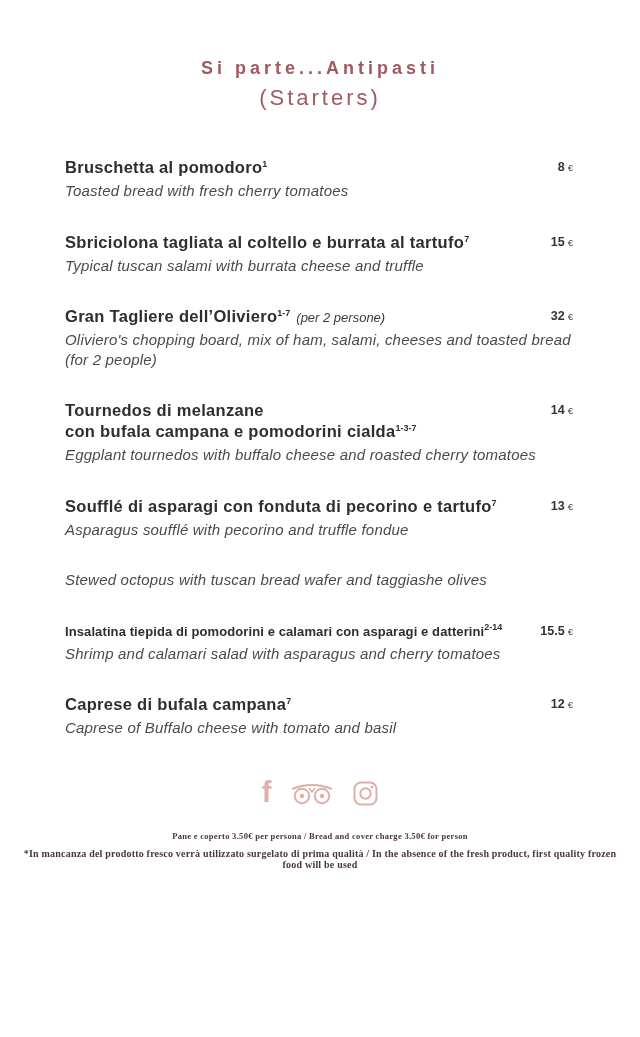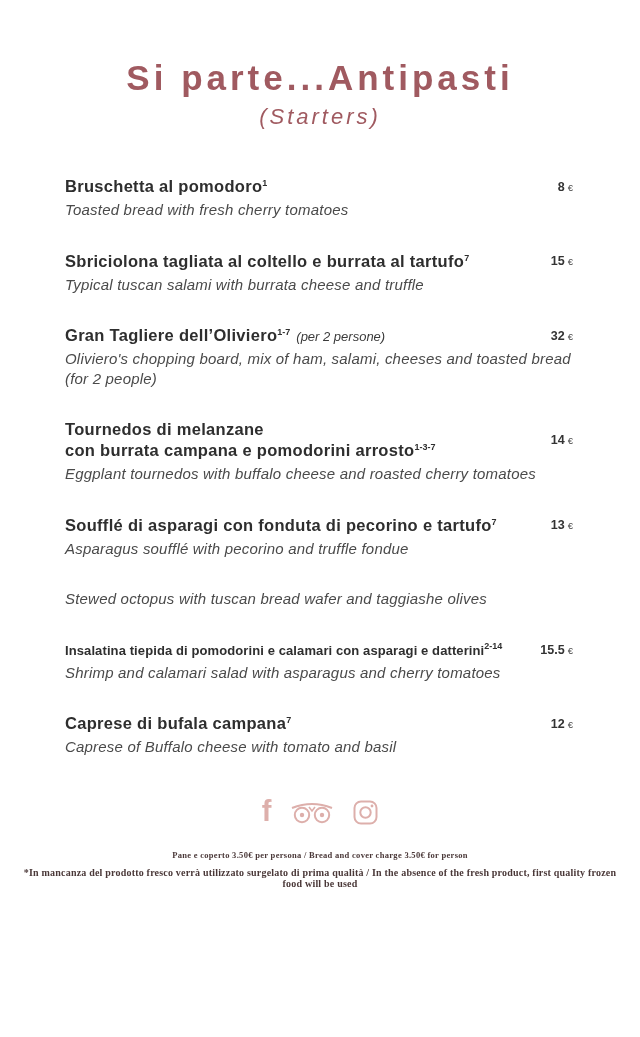"Si parte...Antipasti" .title { font-size: 35px -> 18px }
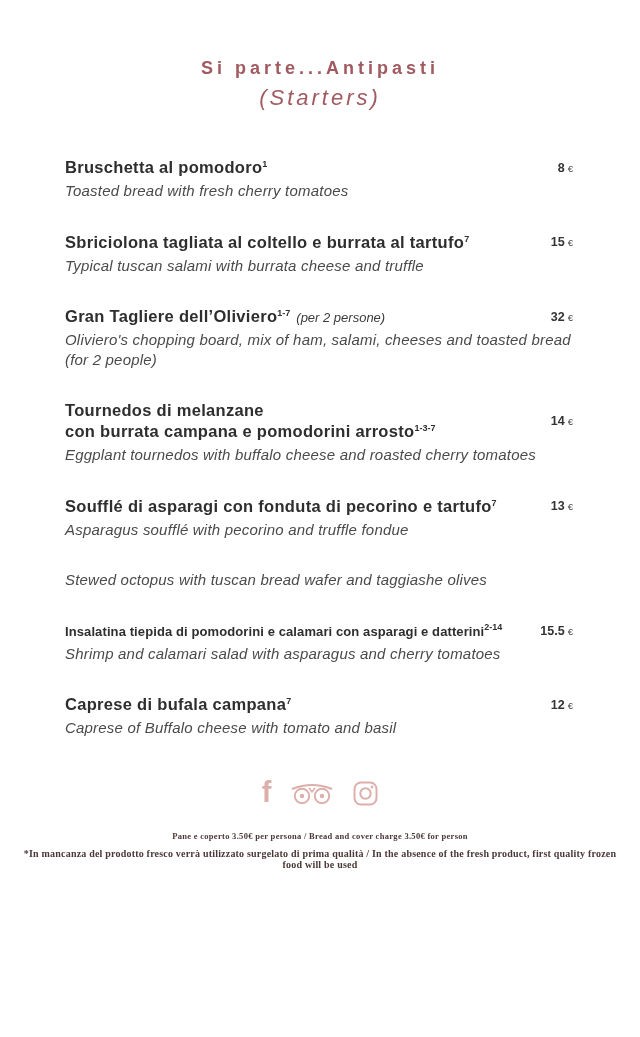"(Starters)" .subtitle { font-style: italic -> none }
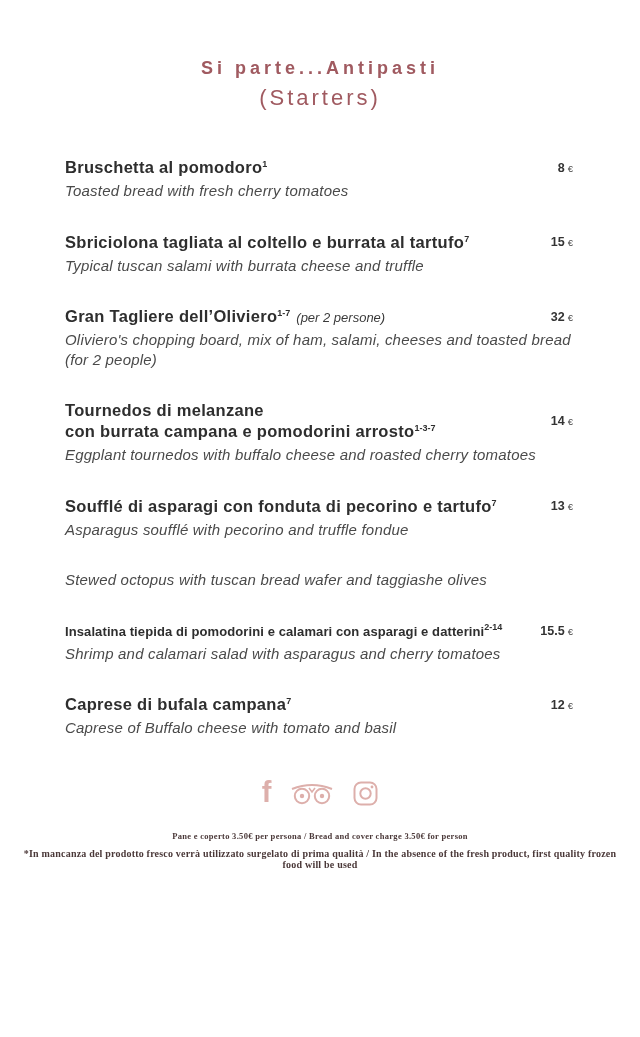"Bruschetta al pomodoro1" .item .row { align-items: center -> flex-start }
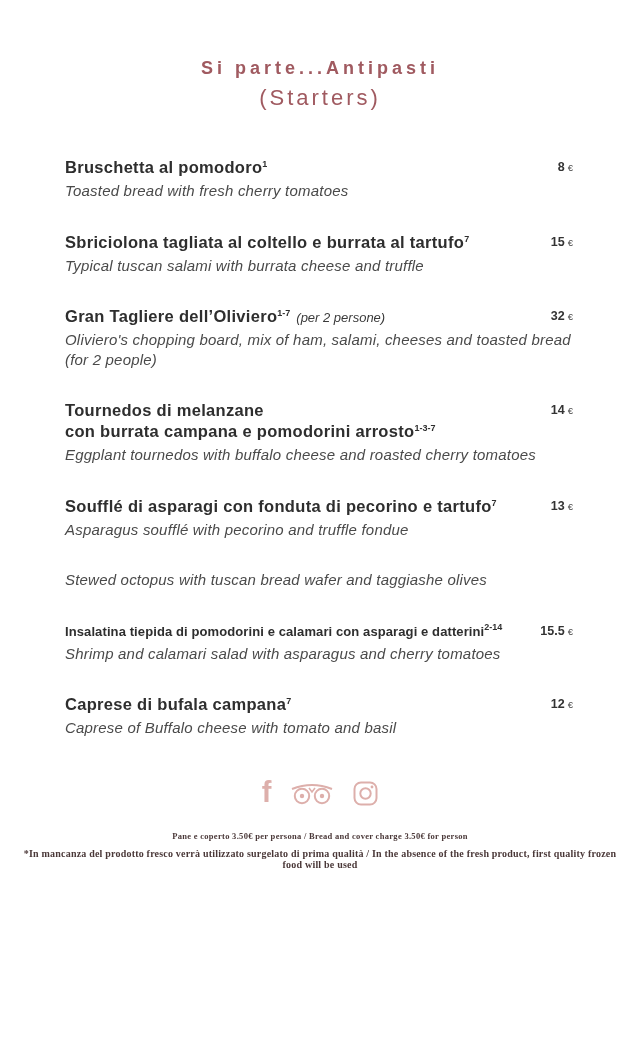"Tournedos di melanzane" span.nm { text: burrata campana e pomodorini arrosto -> bufala campana e pomodorini cialda }
